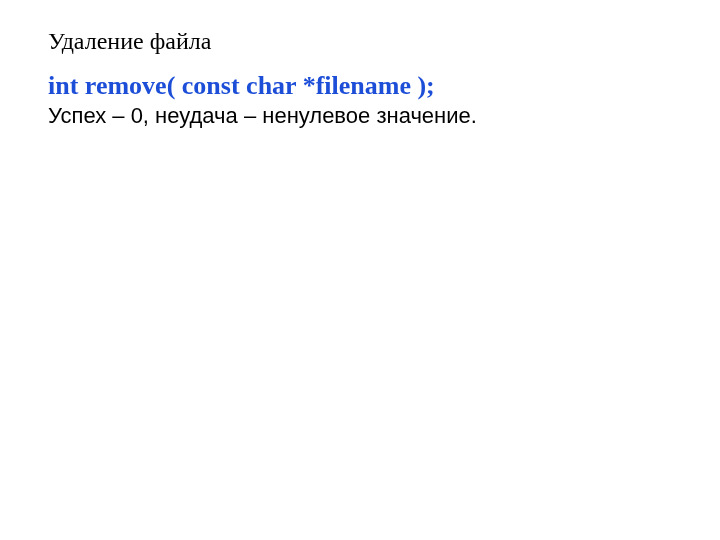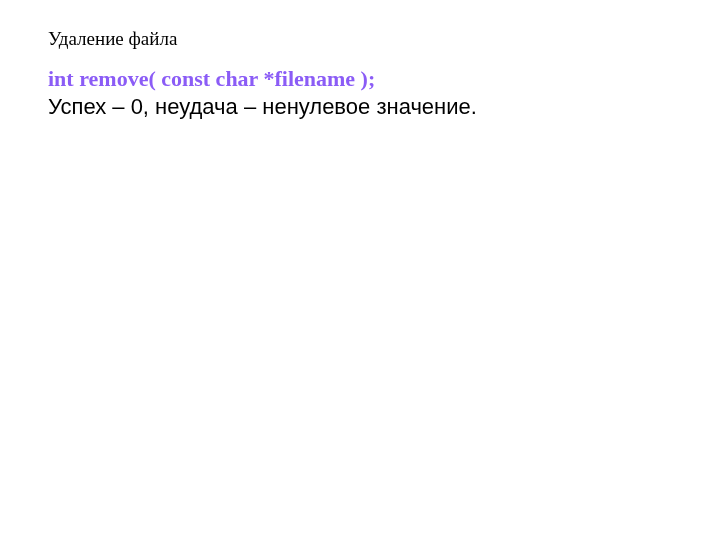"Удаление файла" .title { font-size: 19px -> 24px }
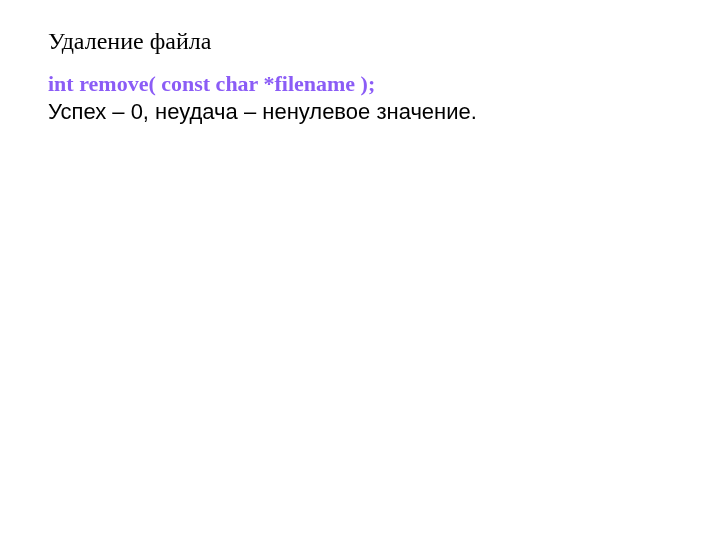"int remove( const char *filename" .signature { color: #8b5cf6 -> #1d4ed8; font-size: 22px -> 26px }
